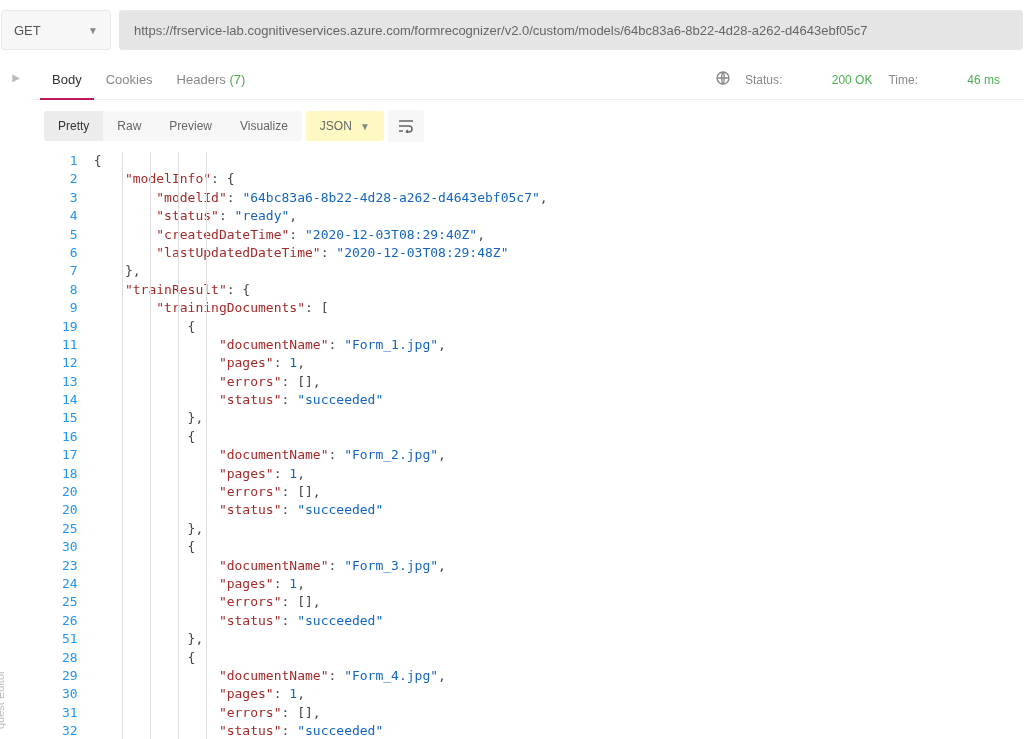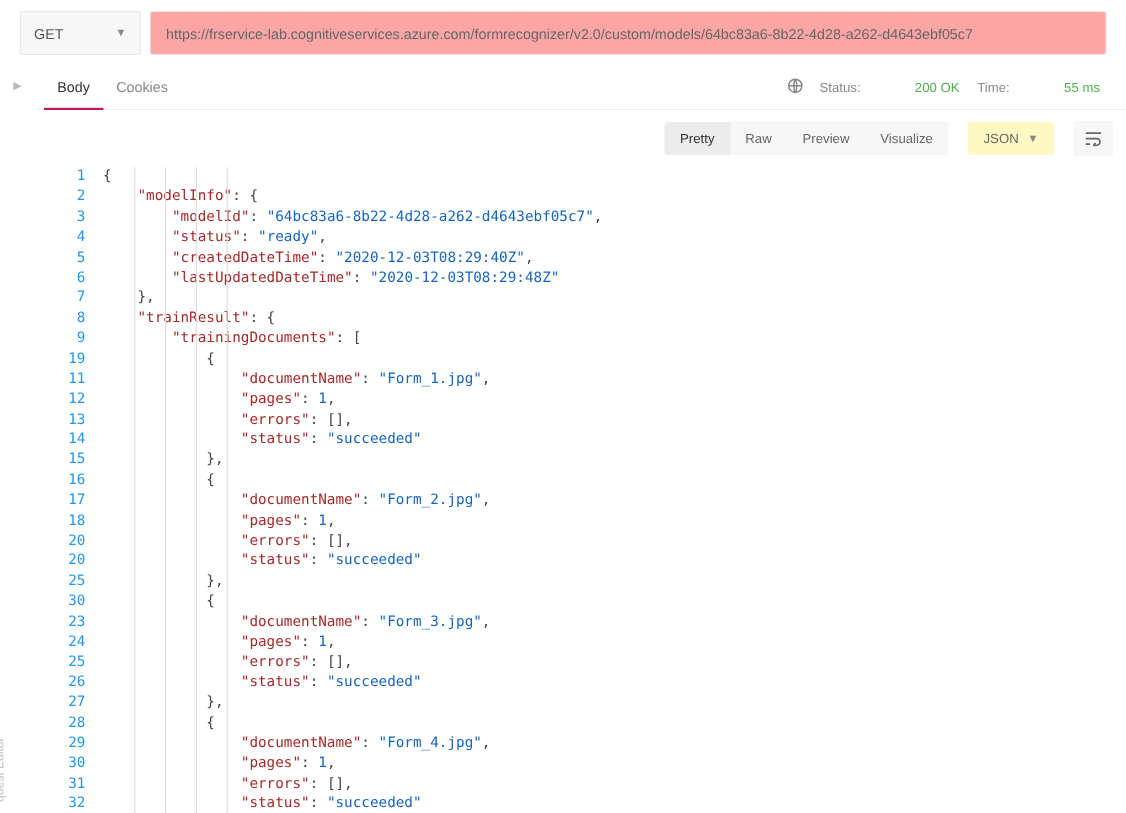"GET" .request-bar { padding: 10px 18px -> 10px 1px }
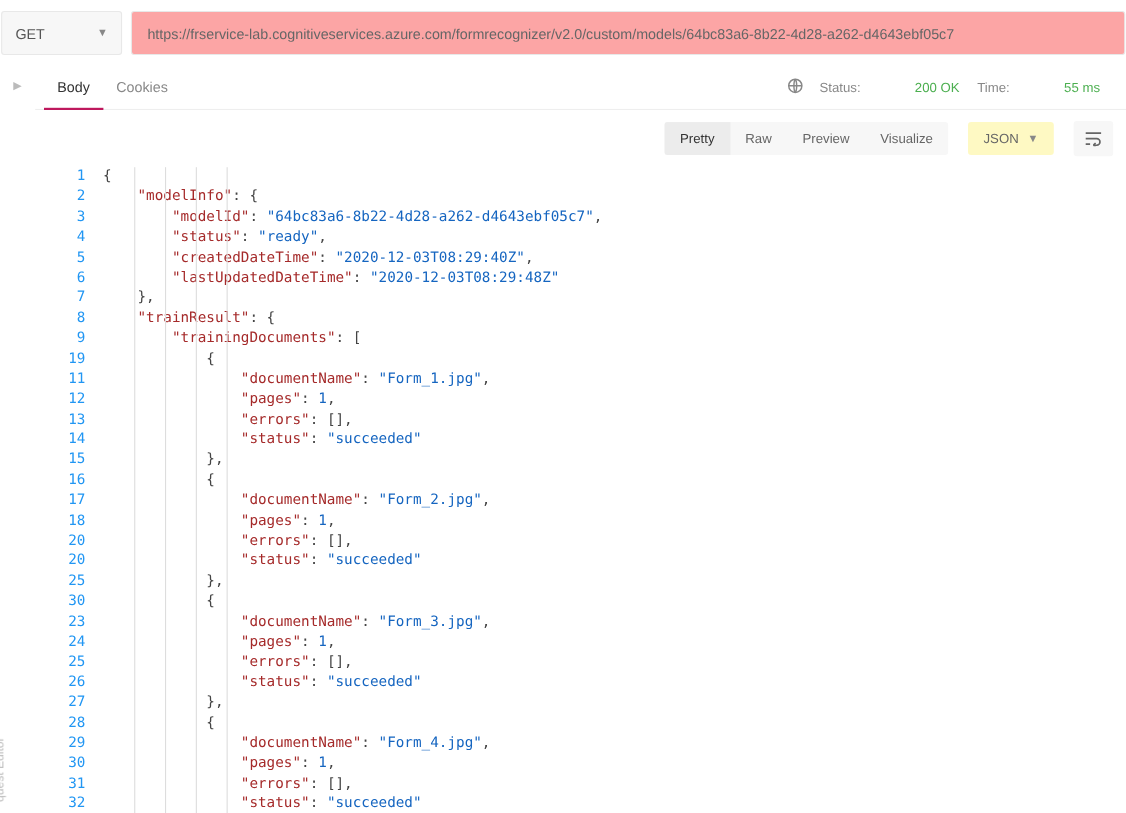"https://frservice-lab.cognitiveservices." .url-input { background: #fca5a5 -> #e5e5e5 }
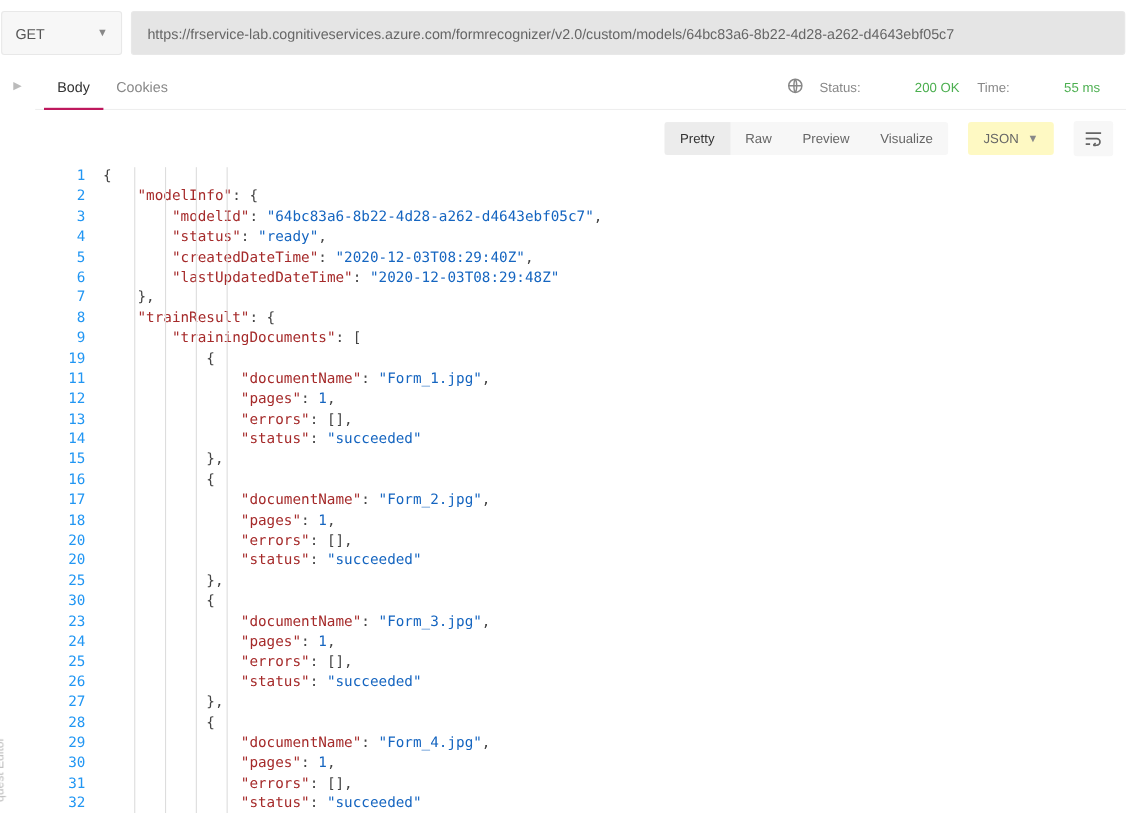"Headers (7)" div.tab { html: none -> <div><span>Headers</span> <span>(7)</span></div> }
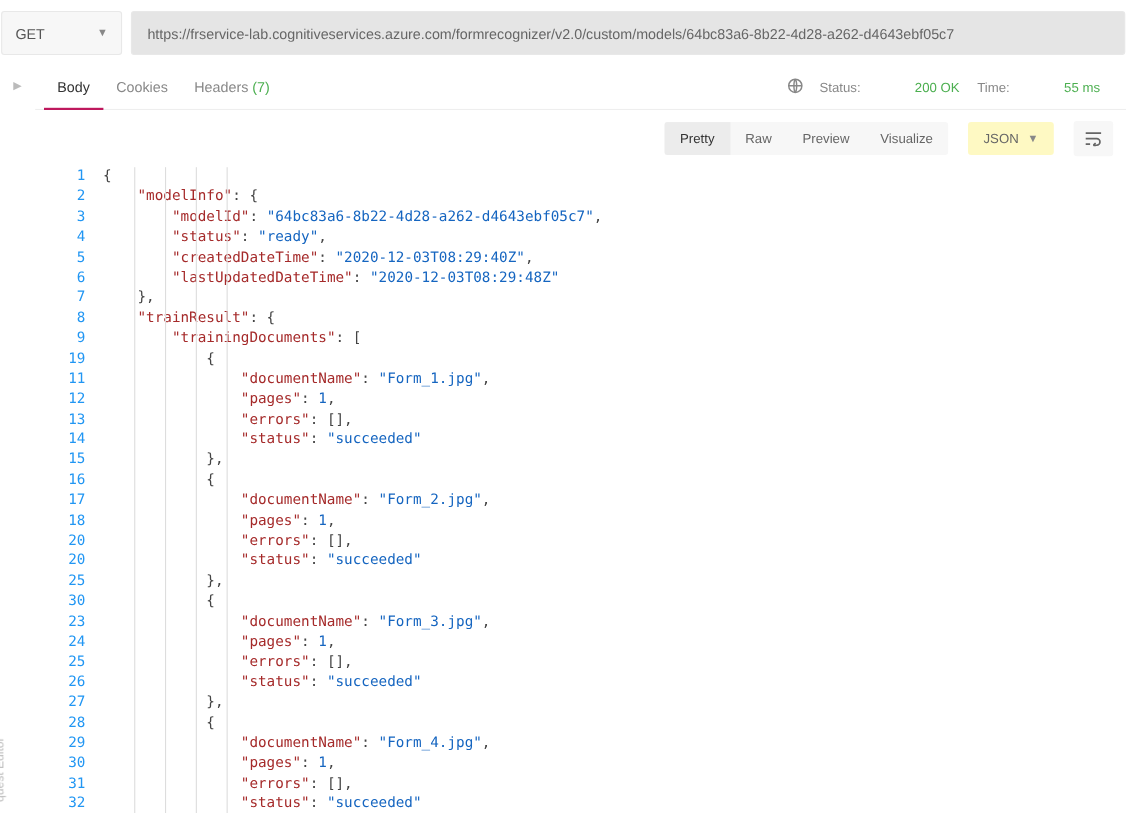"55 ms" span.ok { text: 55 -> 46 }
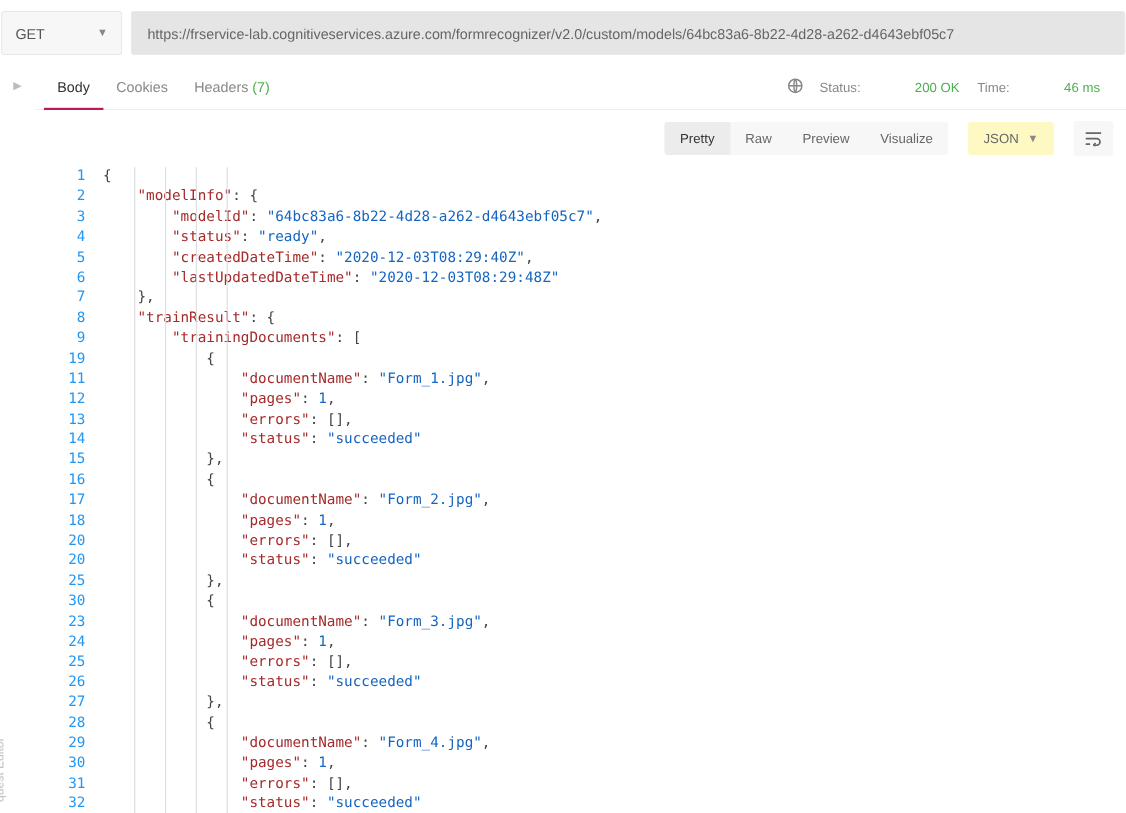"Pretty" .toolbar { gap: 18px -> 4px; justify-content: flex-end -> none }
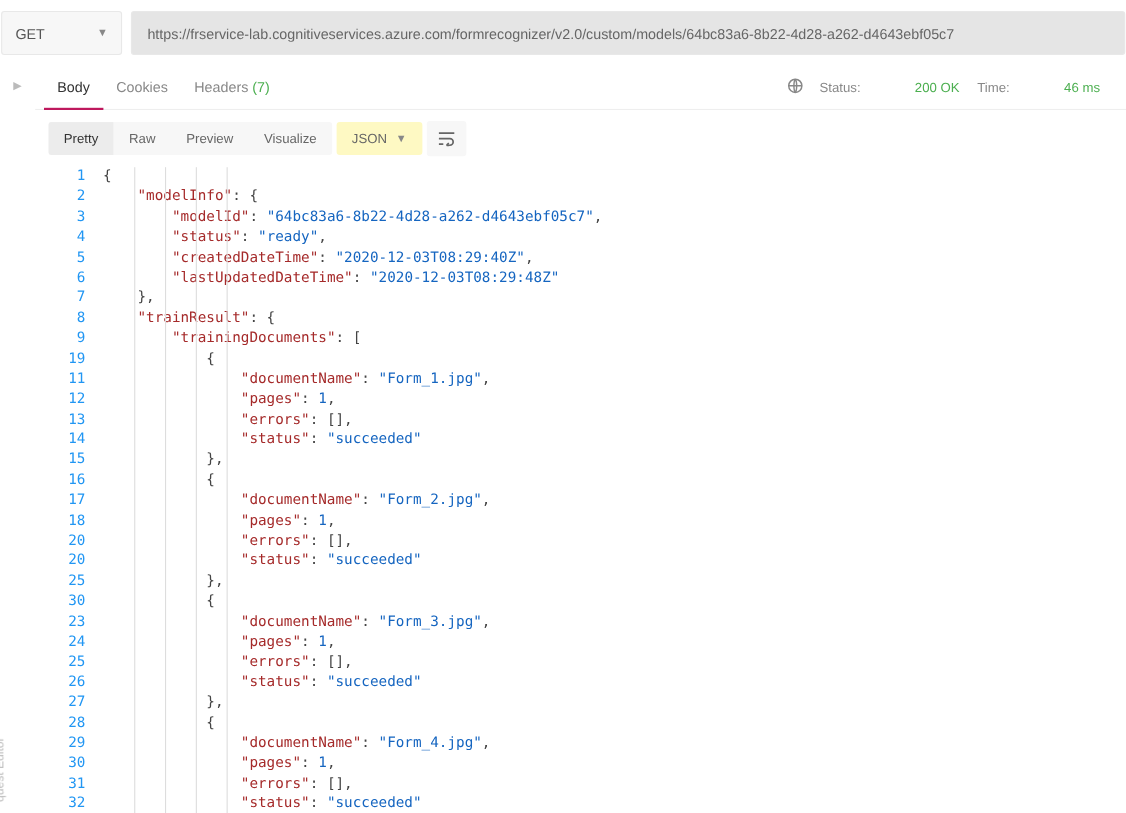"27" div { text: 27 -> 51 }
